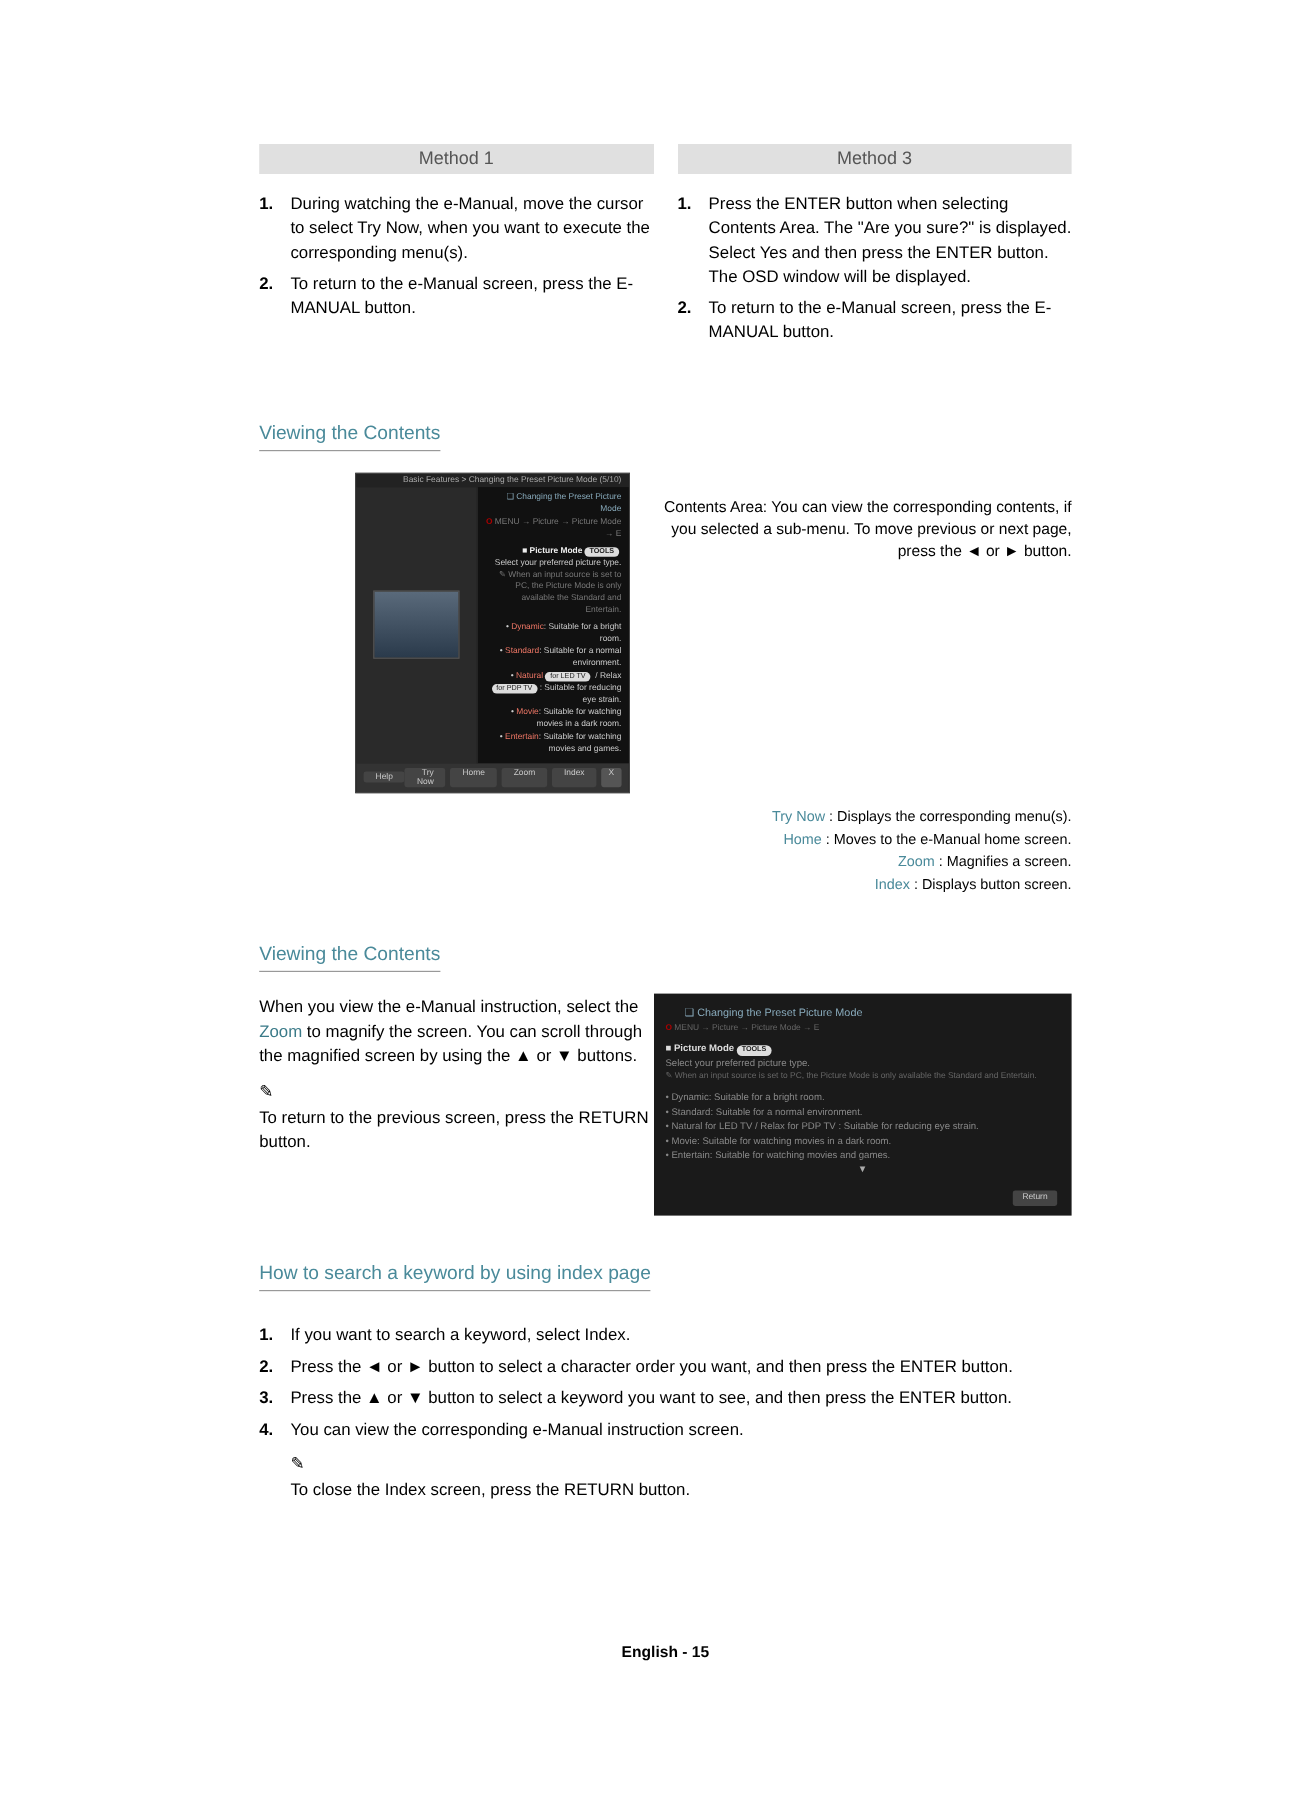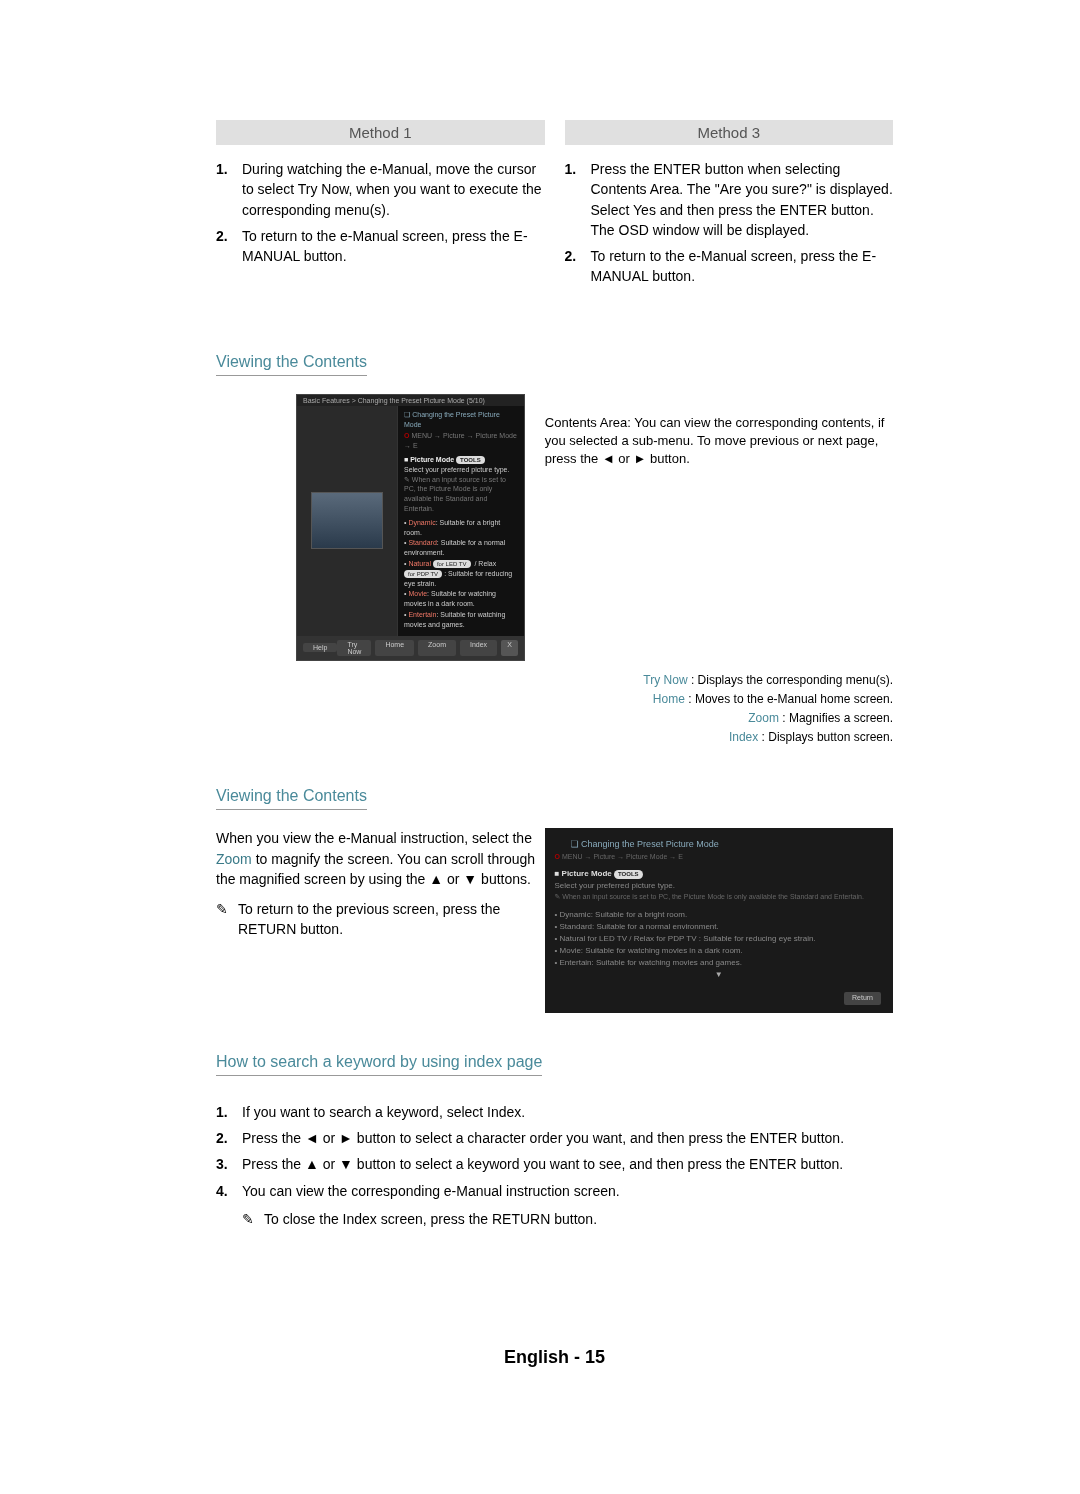"Contents Area: You can view" .viewing-row { text-align: none -> right }
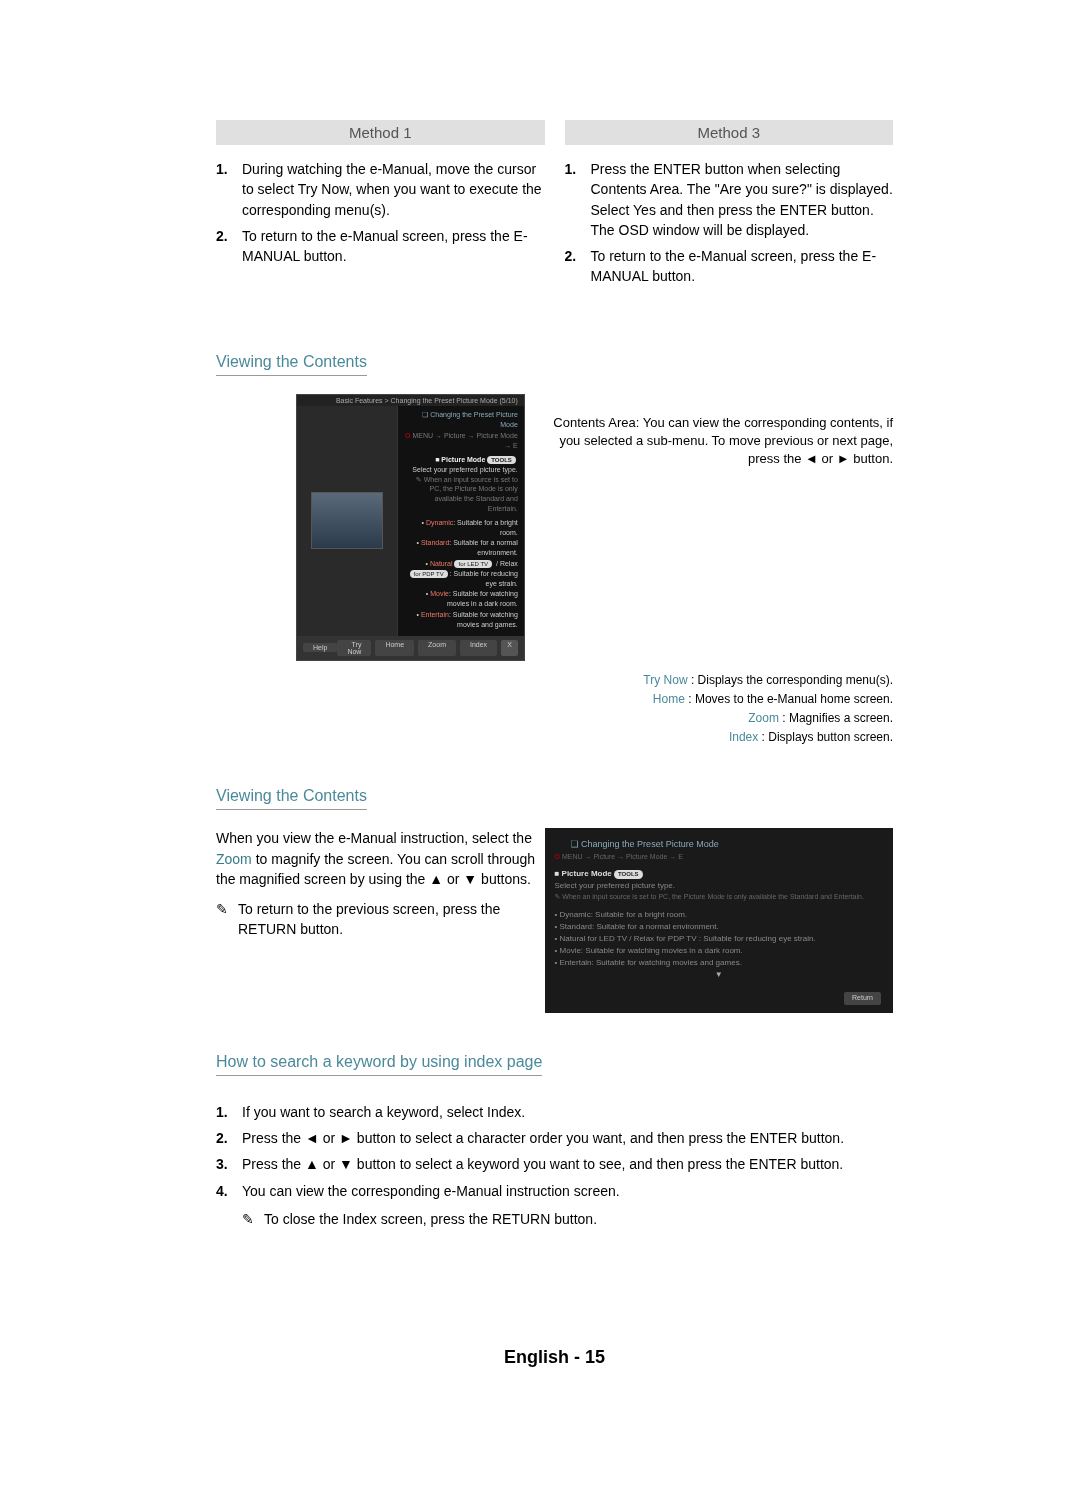"To return to the previous" .note-row { flex-direction: none -> column }
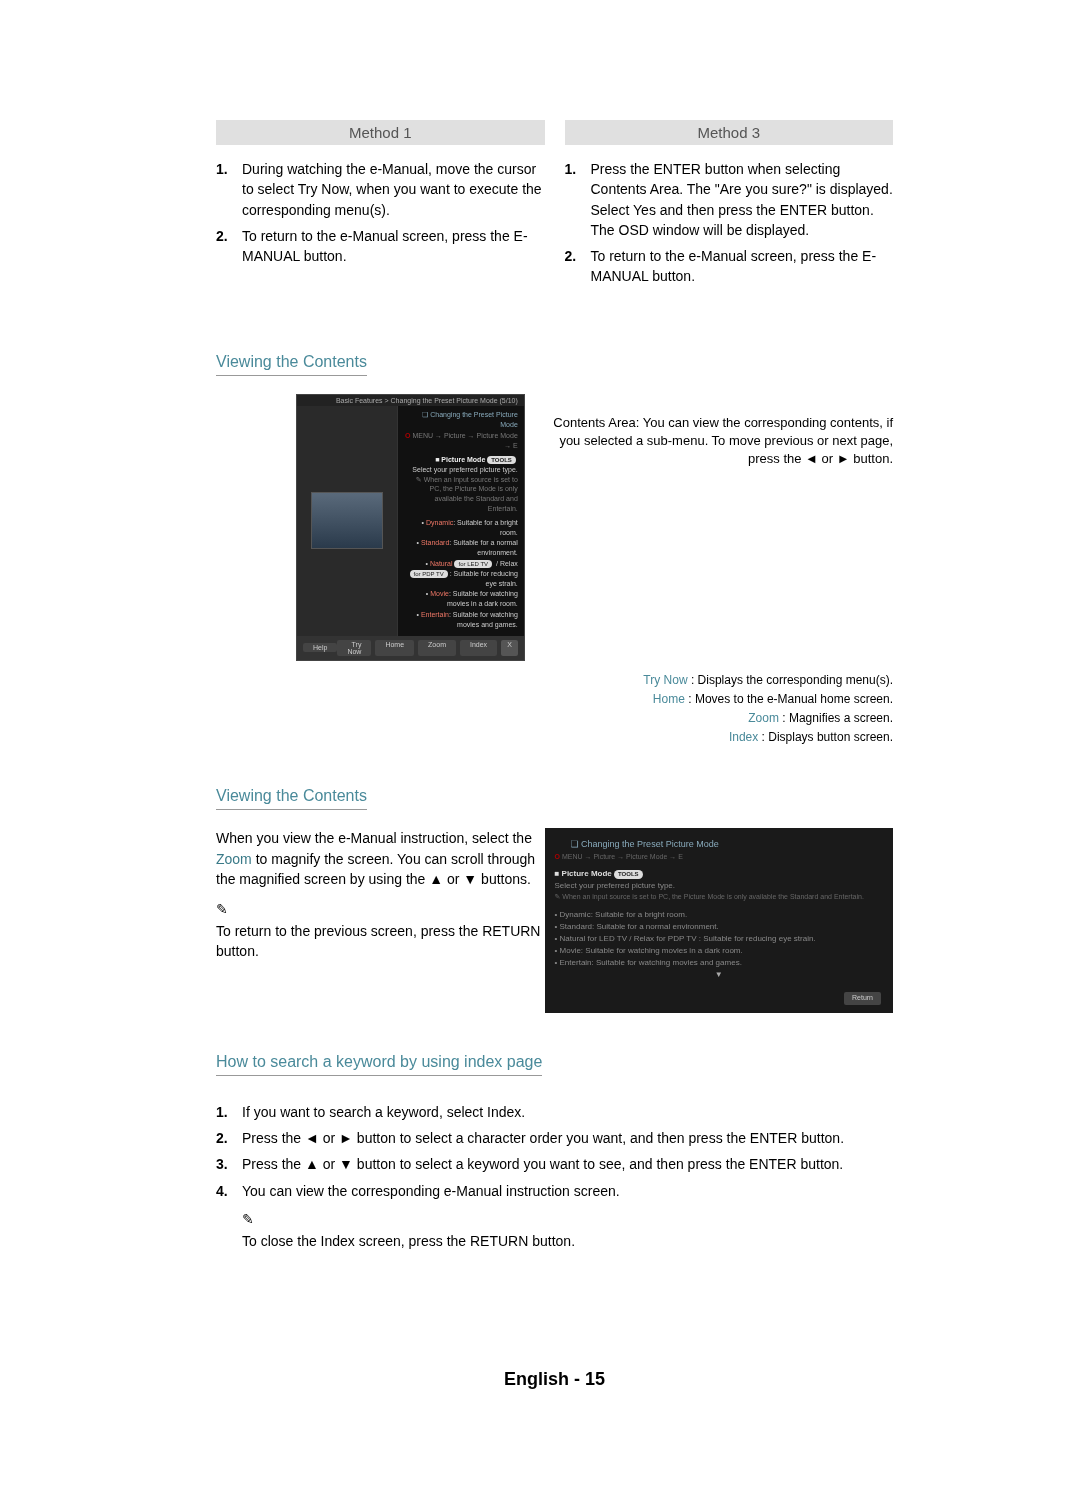"English - 15" .footer { font-size: 18px -> 13px }
